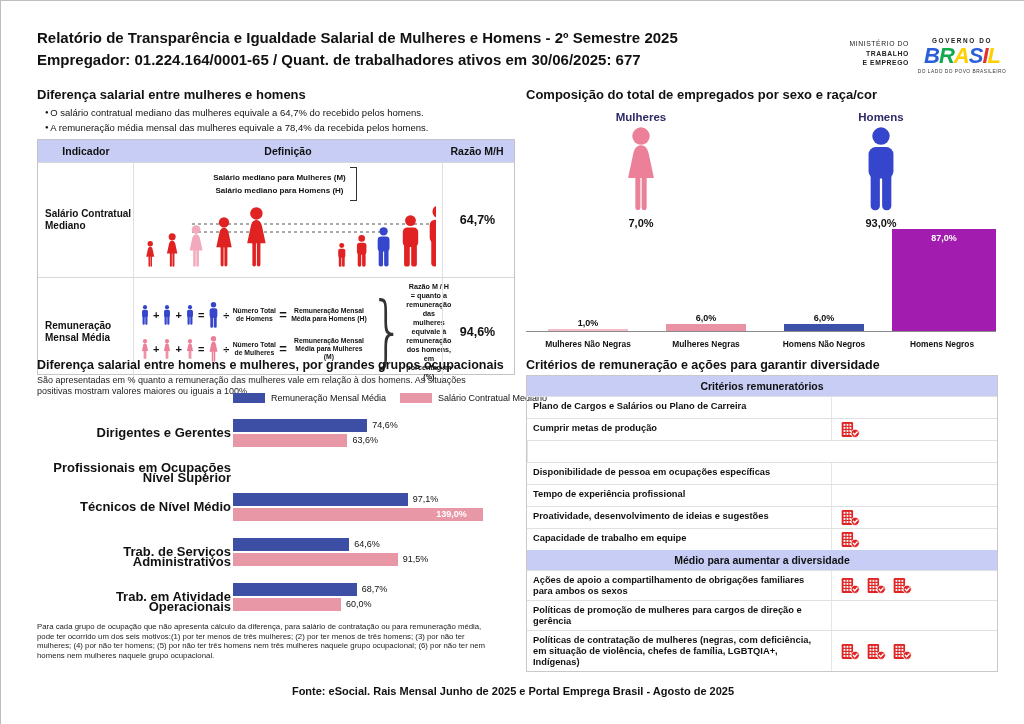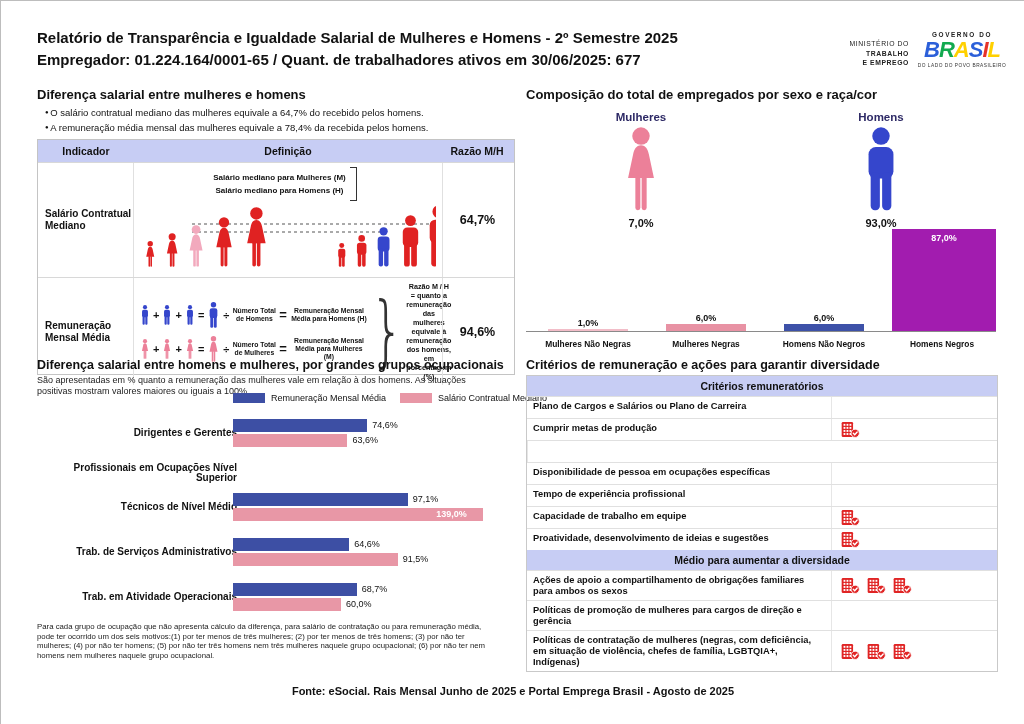"BRASIL" .gov { top: 30px -> 36px }
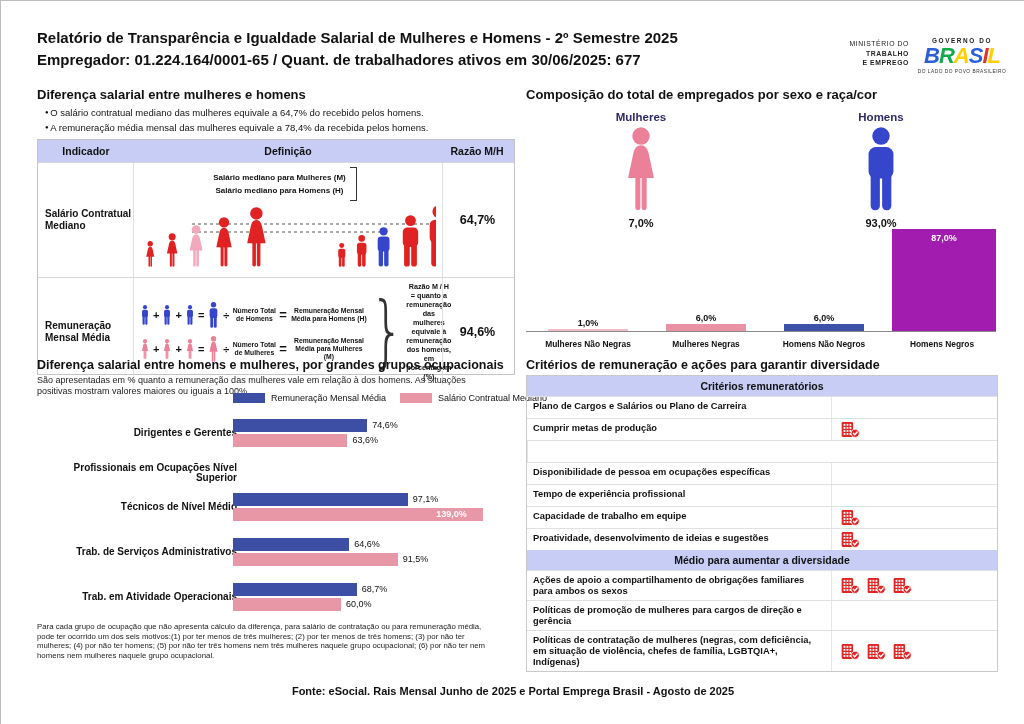"Dirigentes e Gerentes" .occ-label { font-size: 10px -> 13px; left: 8px -> 2px }
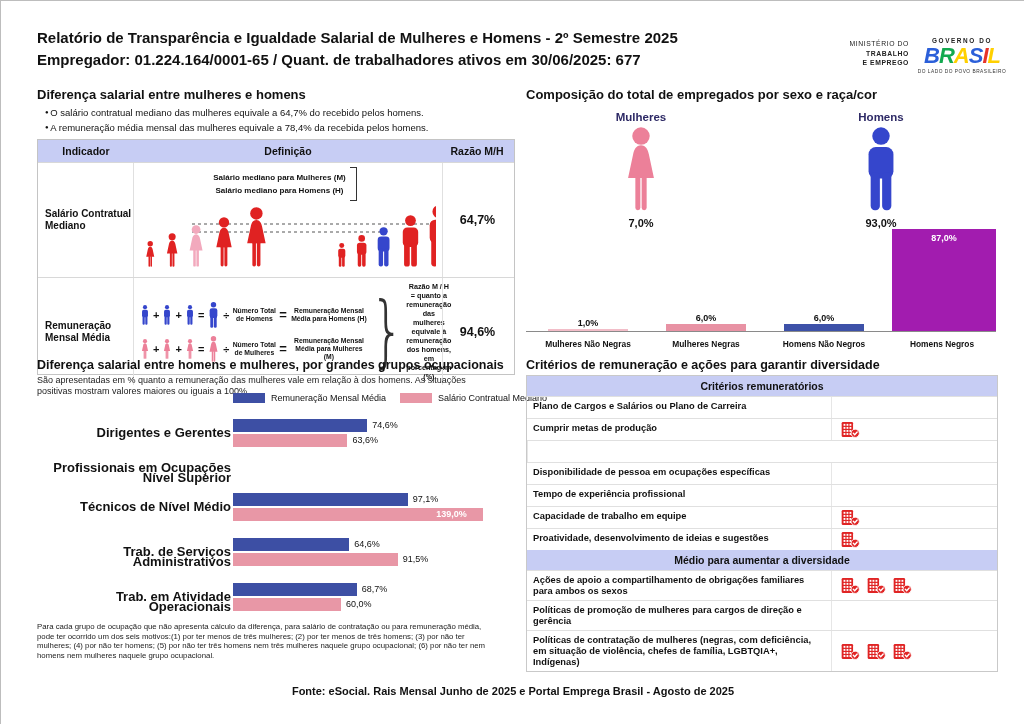"Capacidade de trabalho em equipe" div.crit-row { order: before "Proatividade, desenvolvimento de ideias" -> after "Proatividade, desenvolvimento de ideias" }
